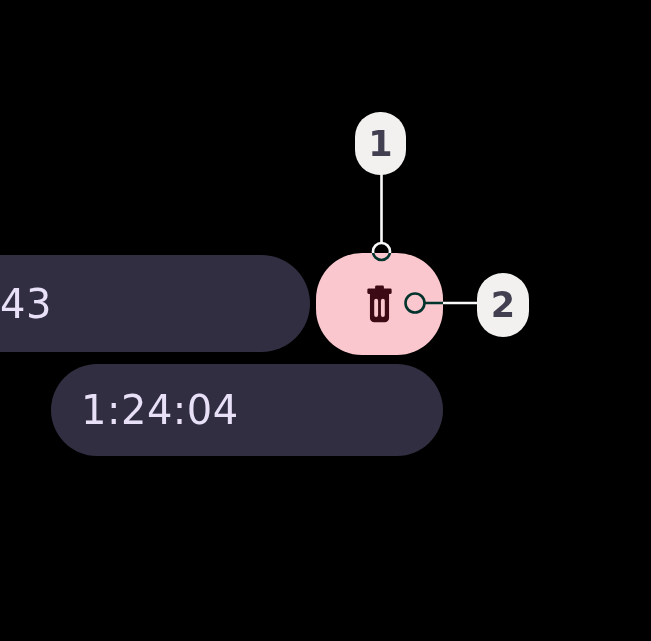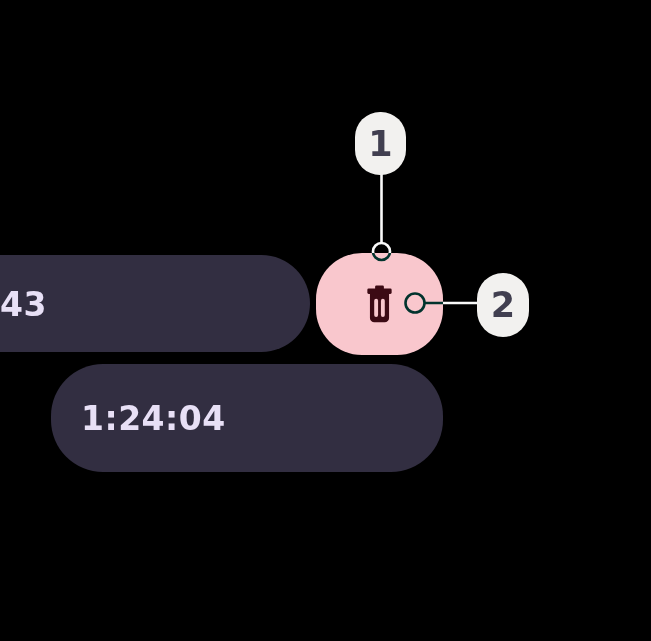"43" .pill-text { font-size: 33px -> 40px; font-weight: 700 -> 400 }
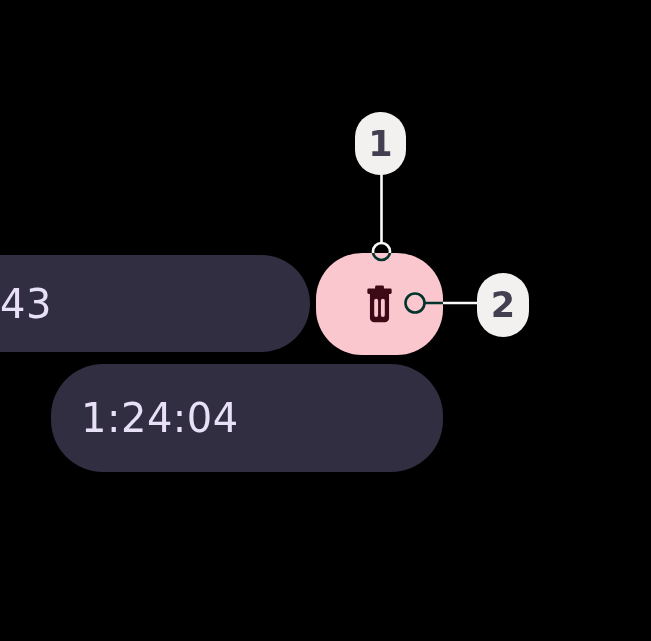"1:24:04" .timer-pill { height: 108px -> 92px }
